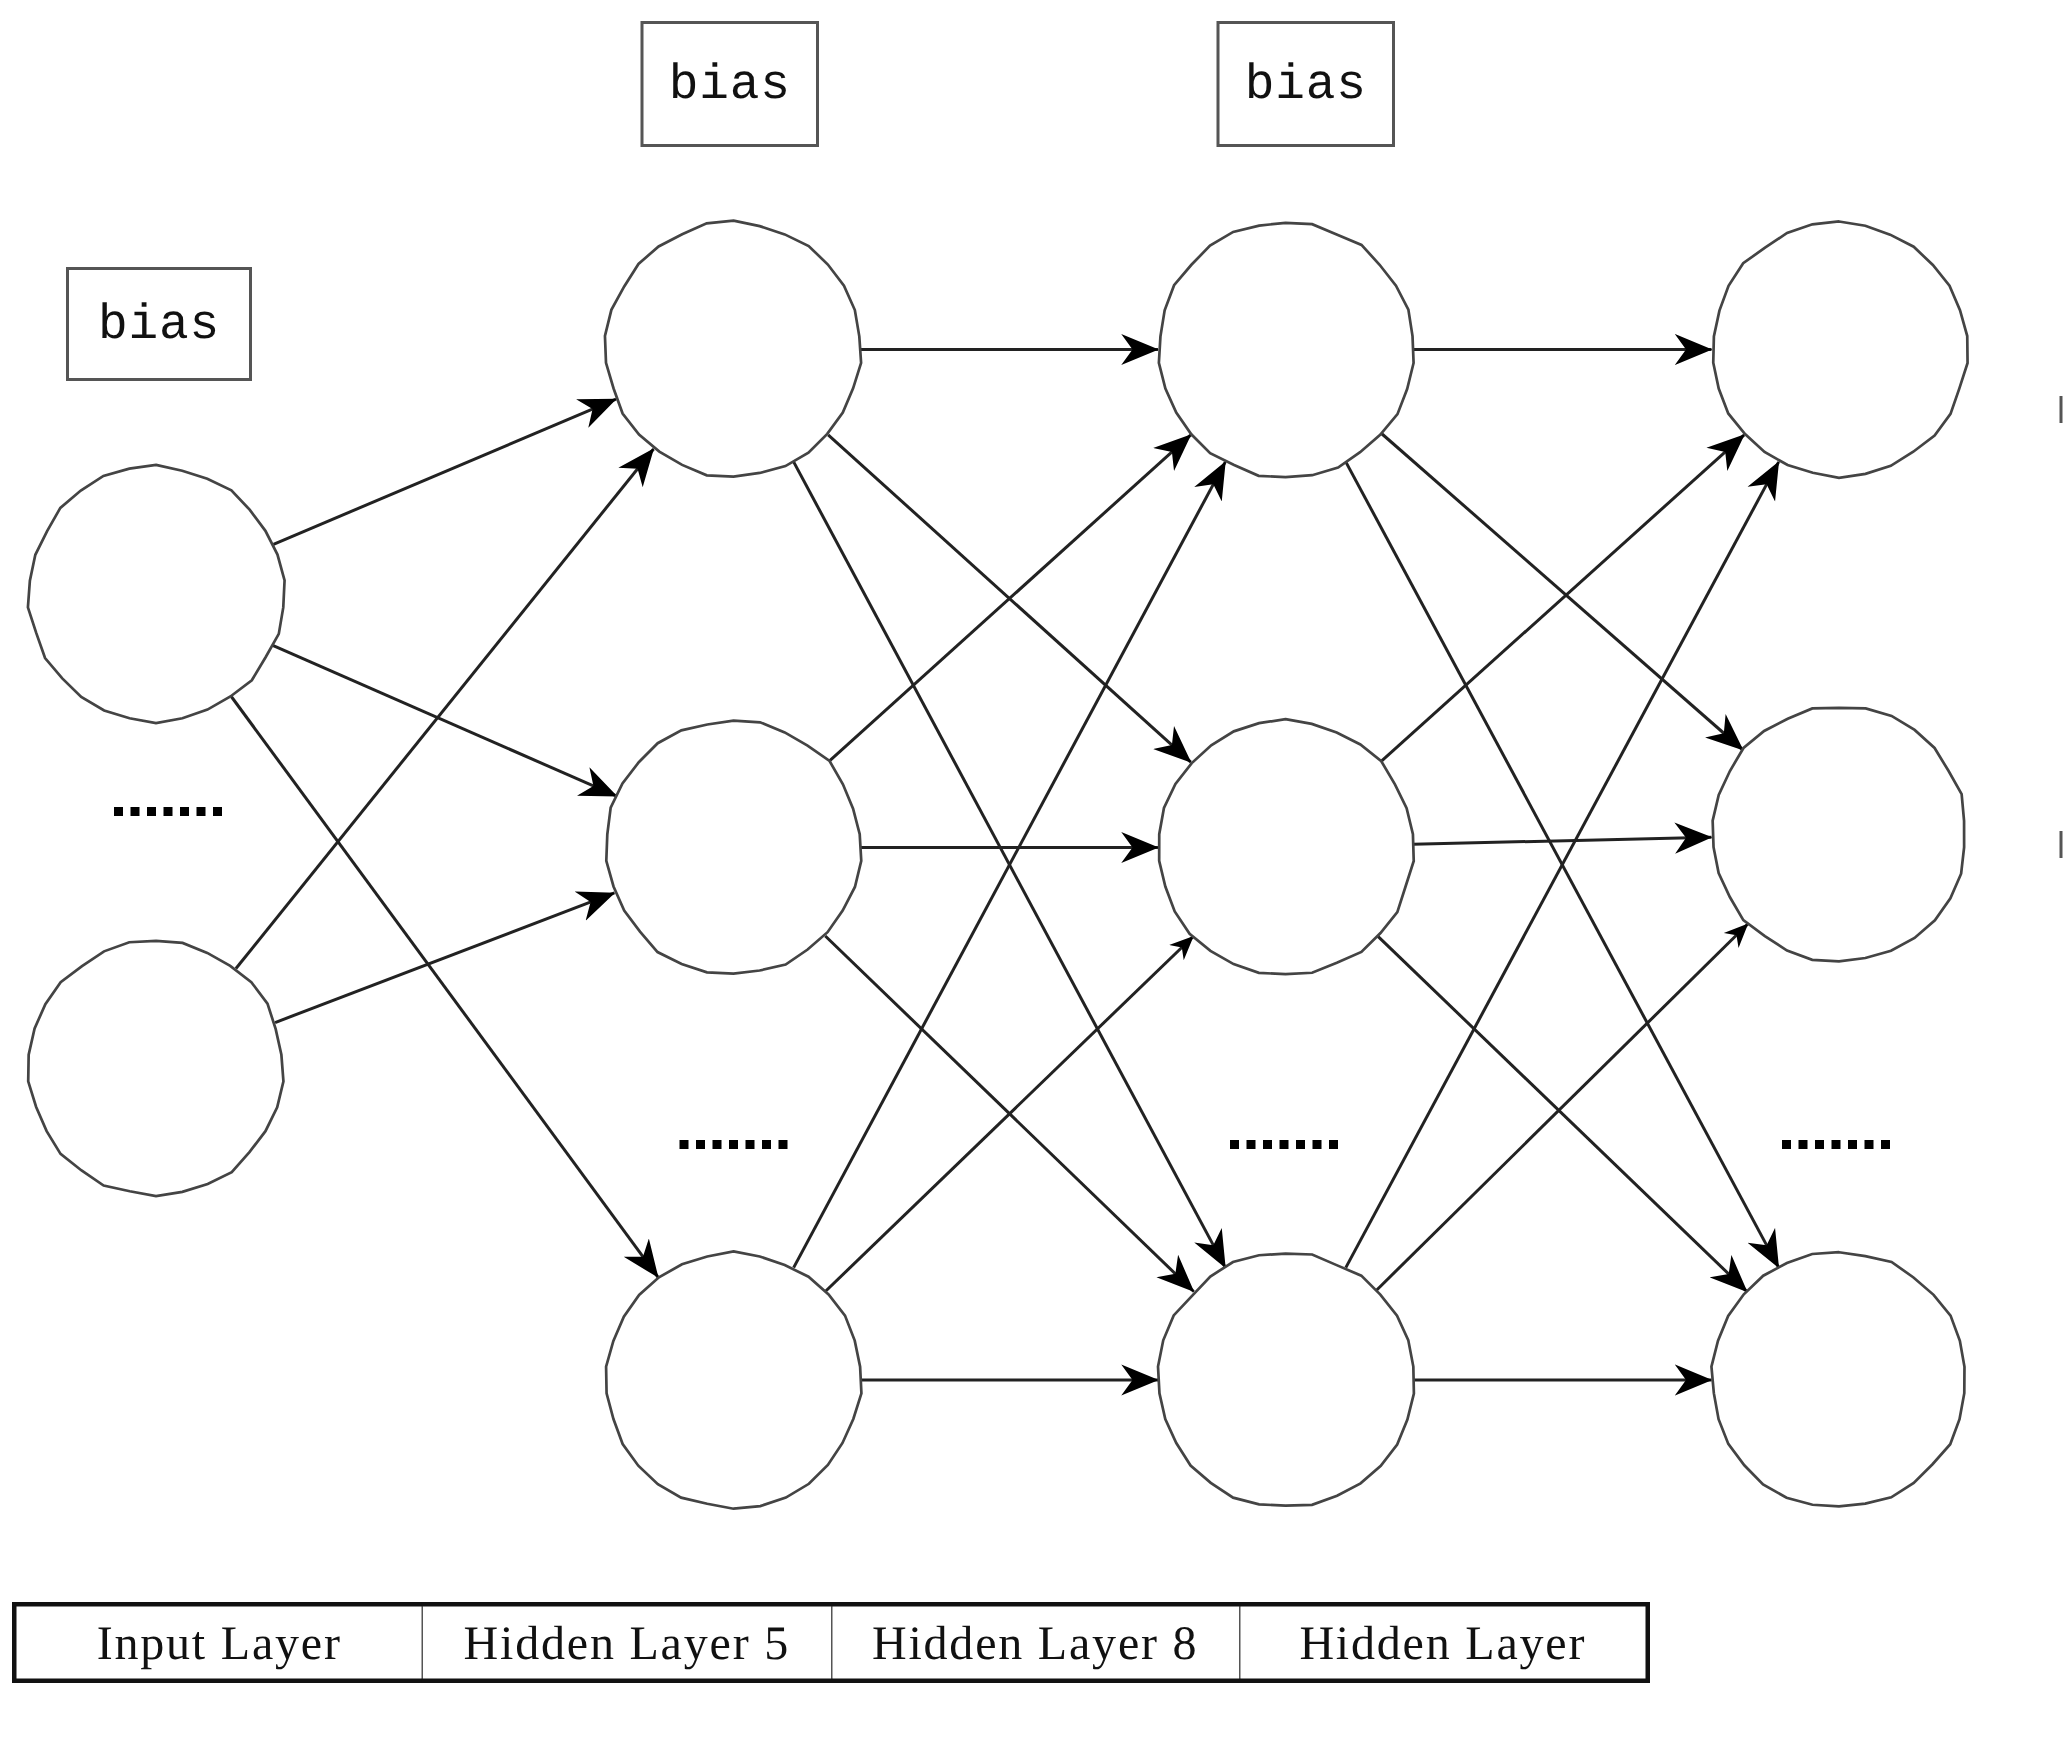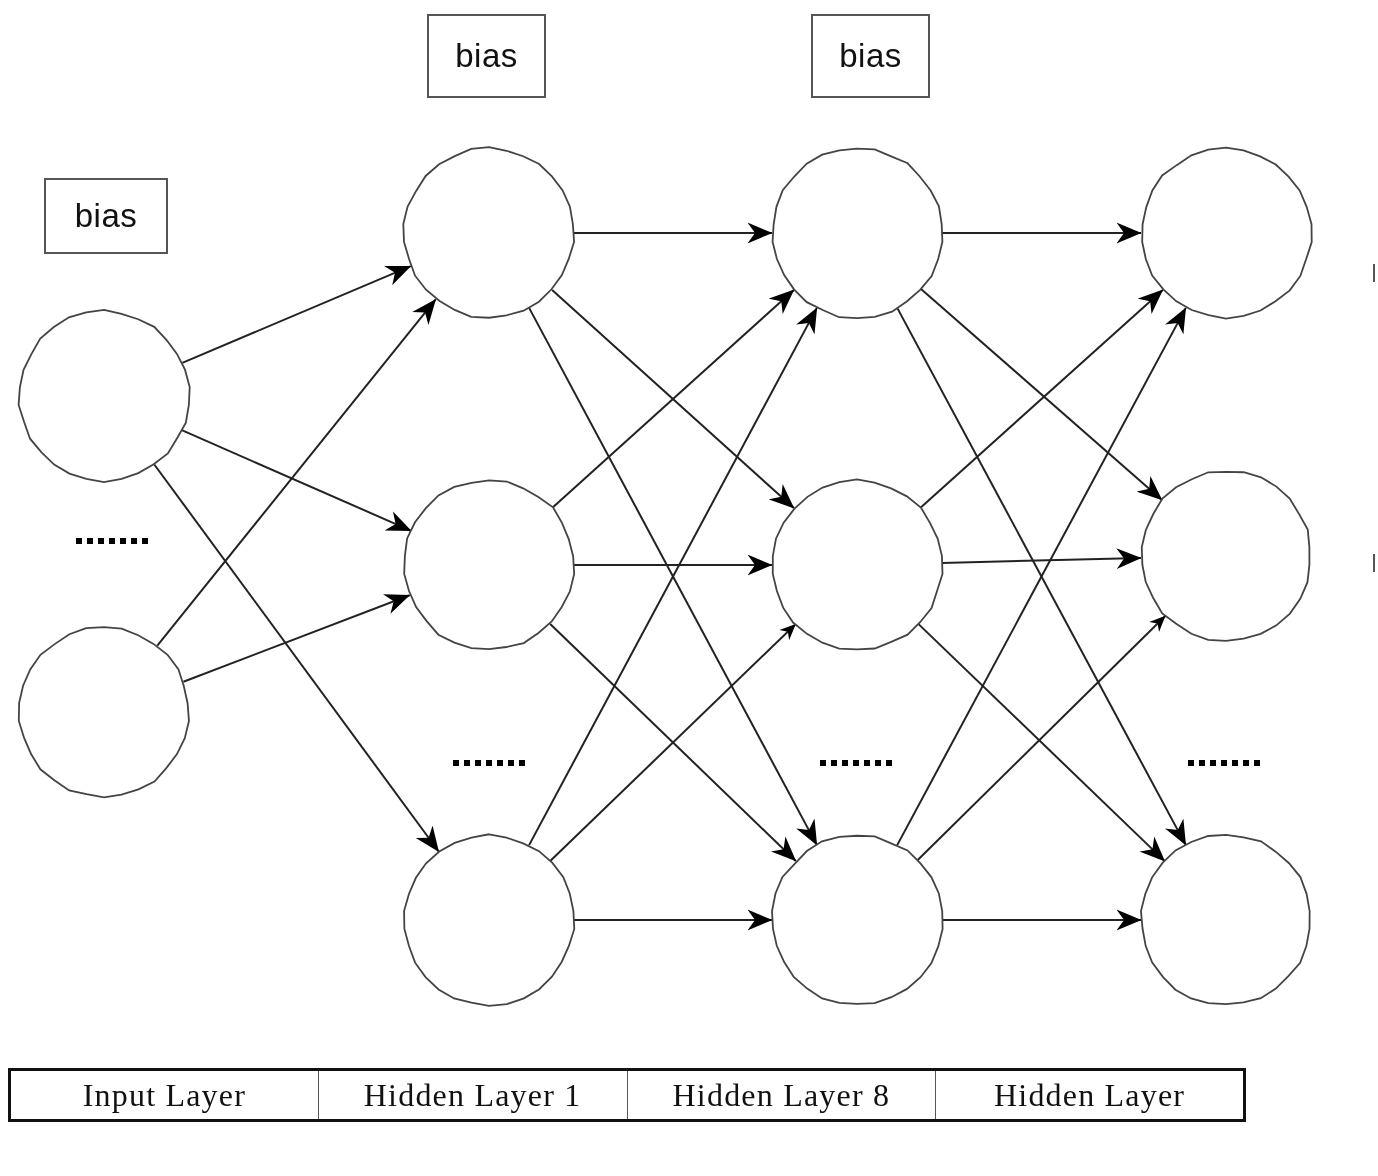"bias" .bias-box { font-family: Liberation Sans, sans-serif -> Liberation Mono, monospace }
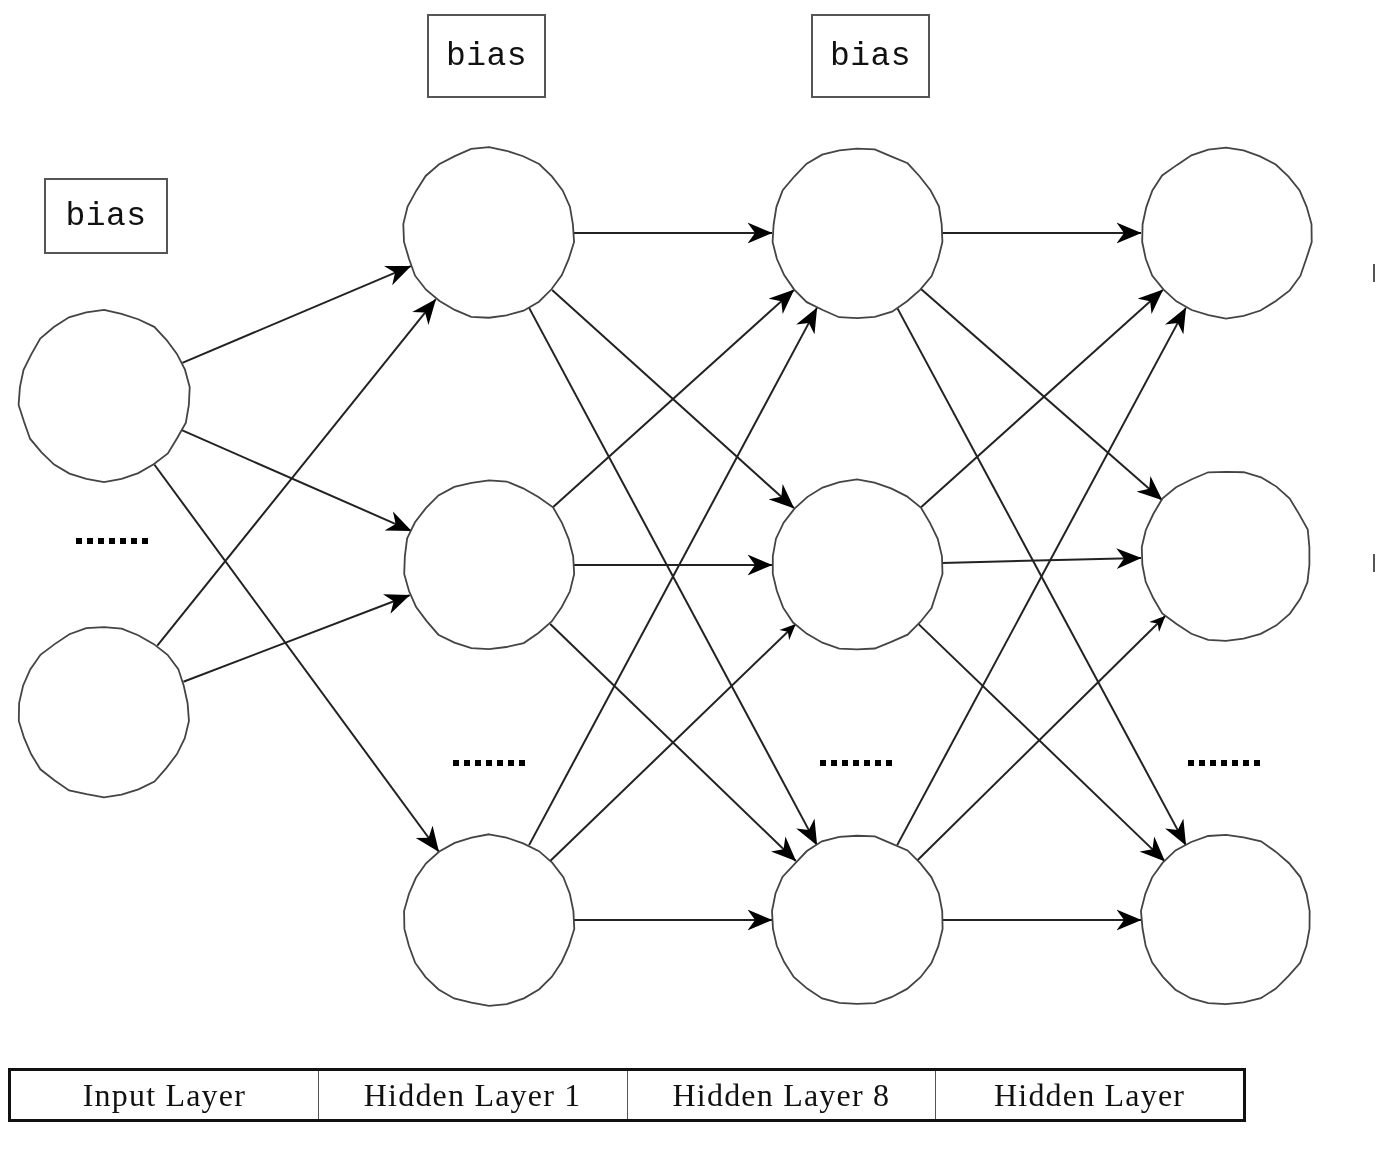"Input Layer" #legend-table { width: 1238px -> 1092px }
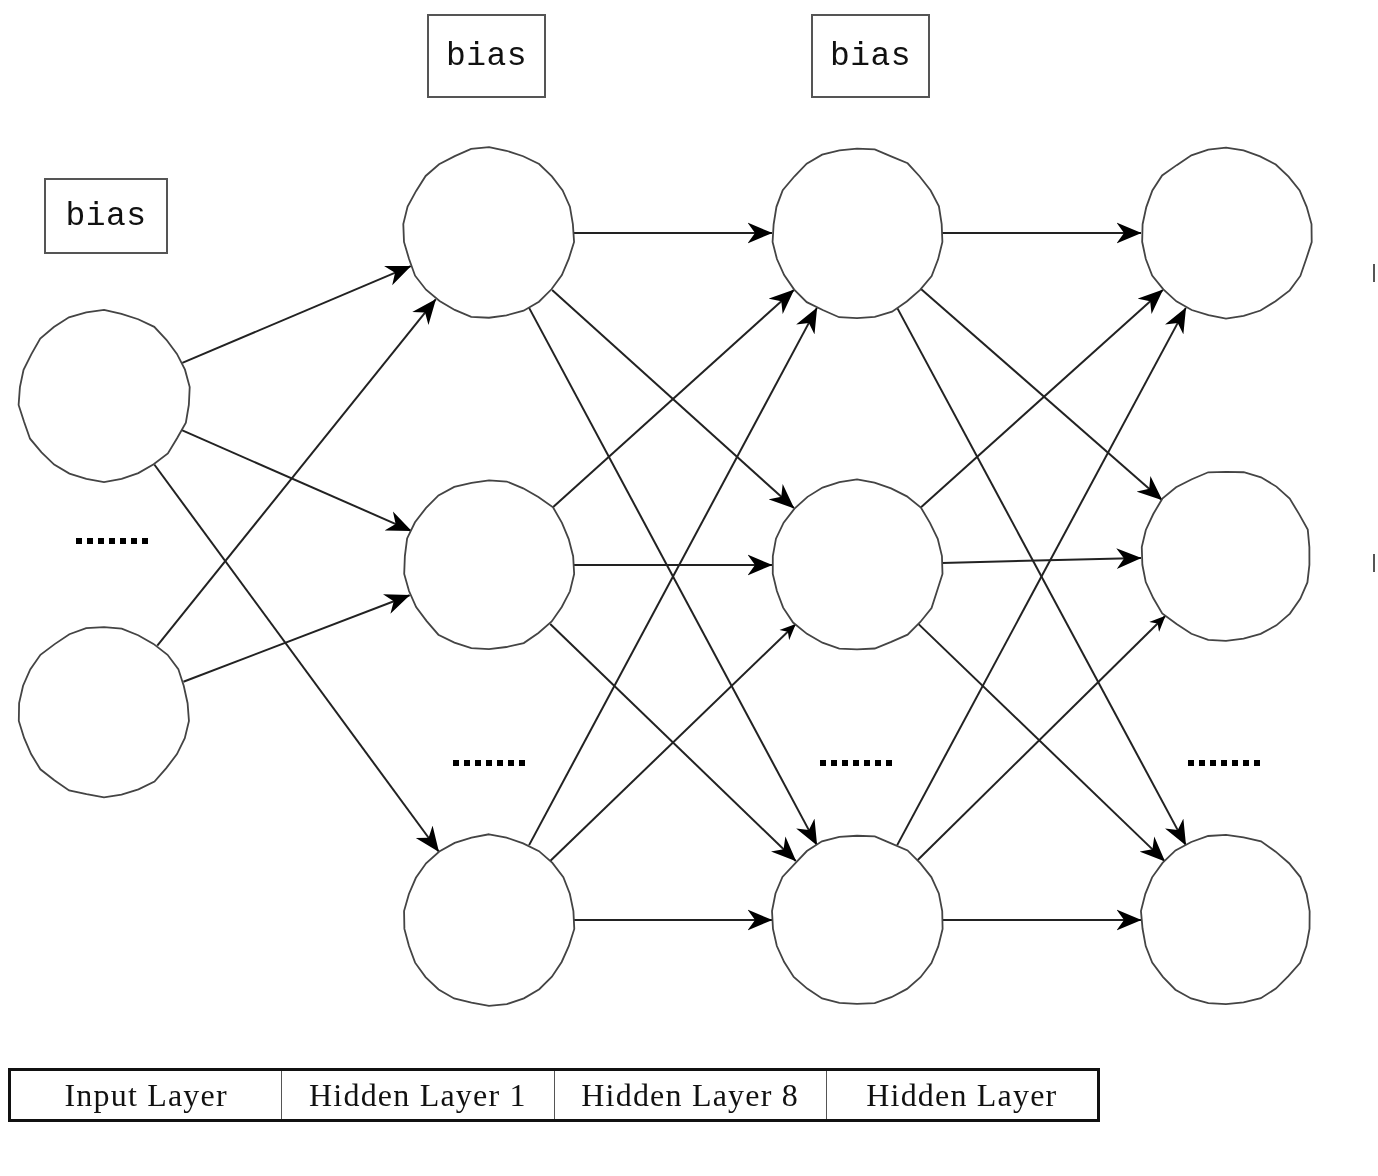"Hidden Layer 1" td { text: 1 -> 5 }
